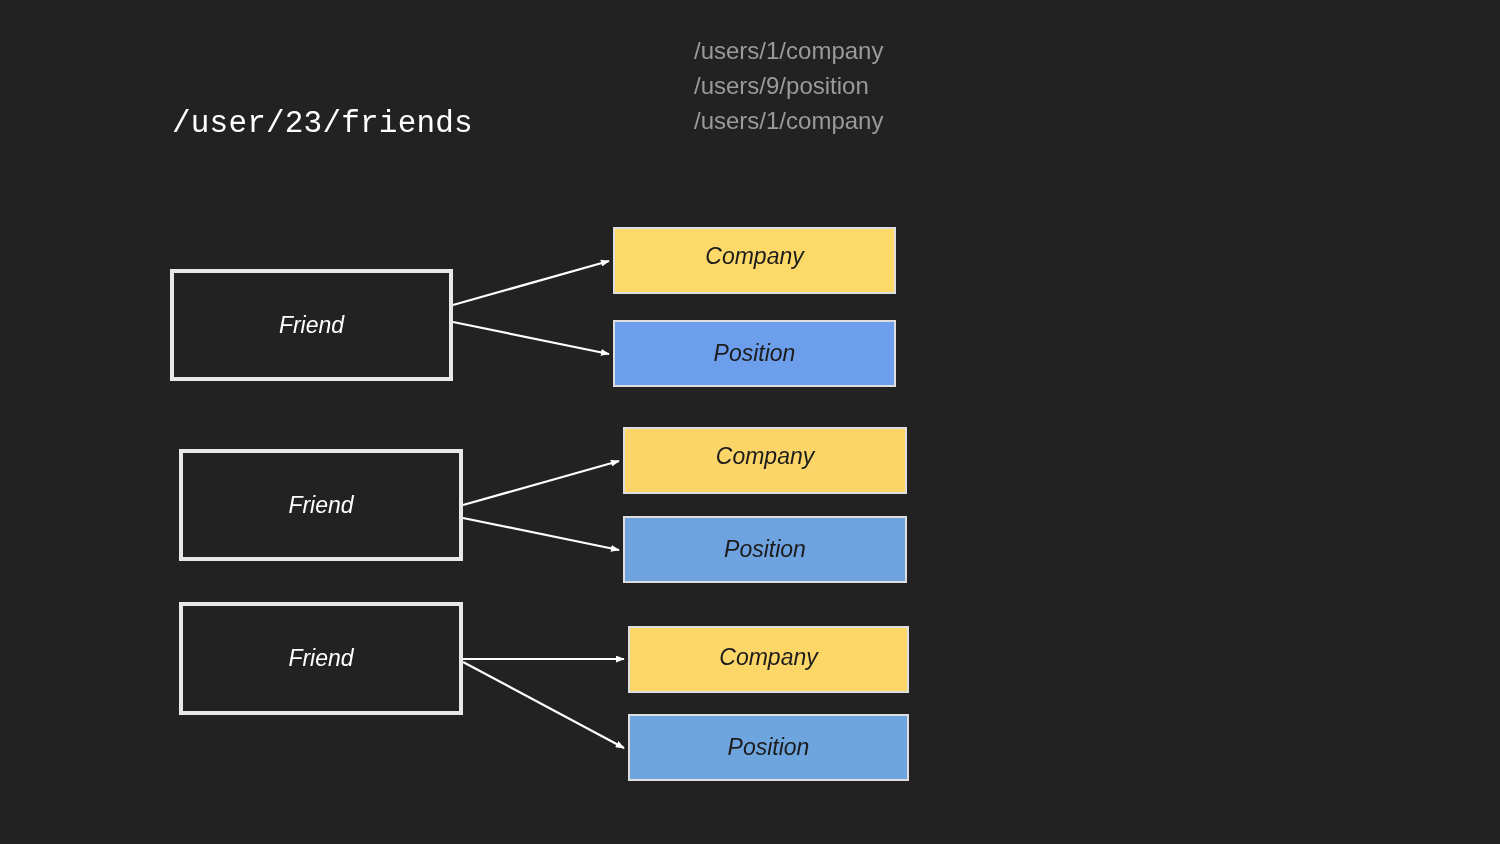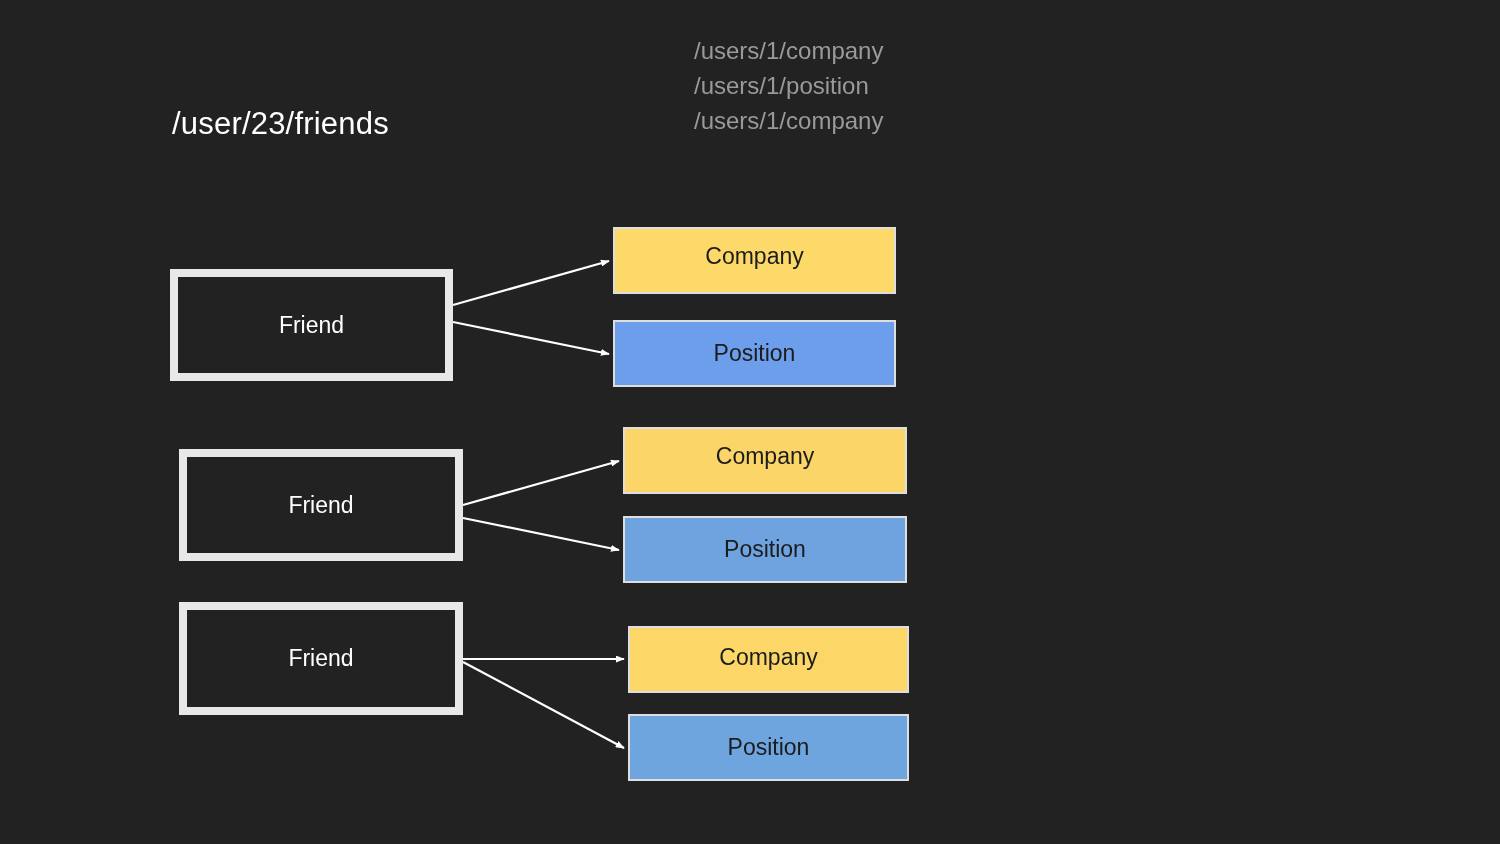"/users/1/position" span.url-line { text: /users/1/position -> /users/9/position }
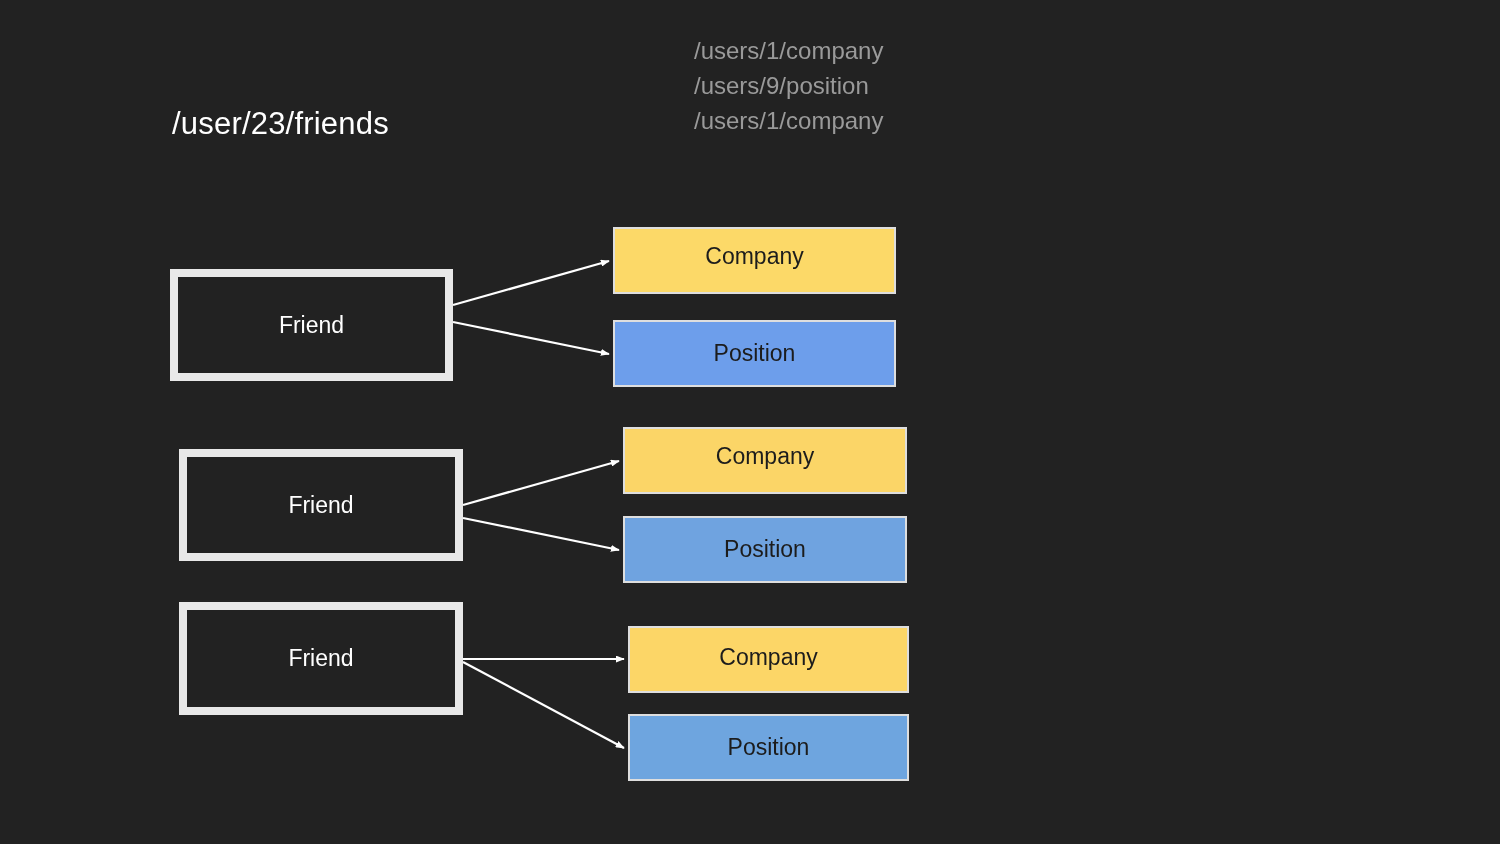"/user/23/friends" div.page-title { font-family: none -> Liberation Mono, monospace }
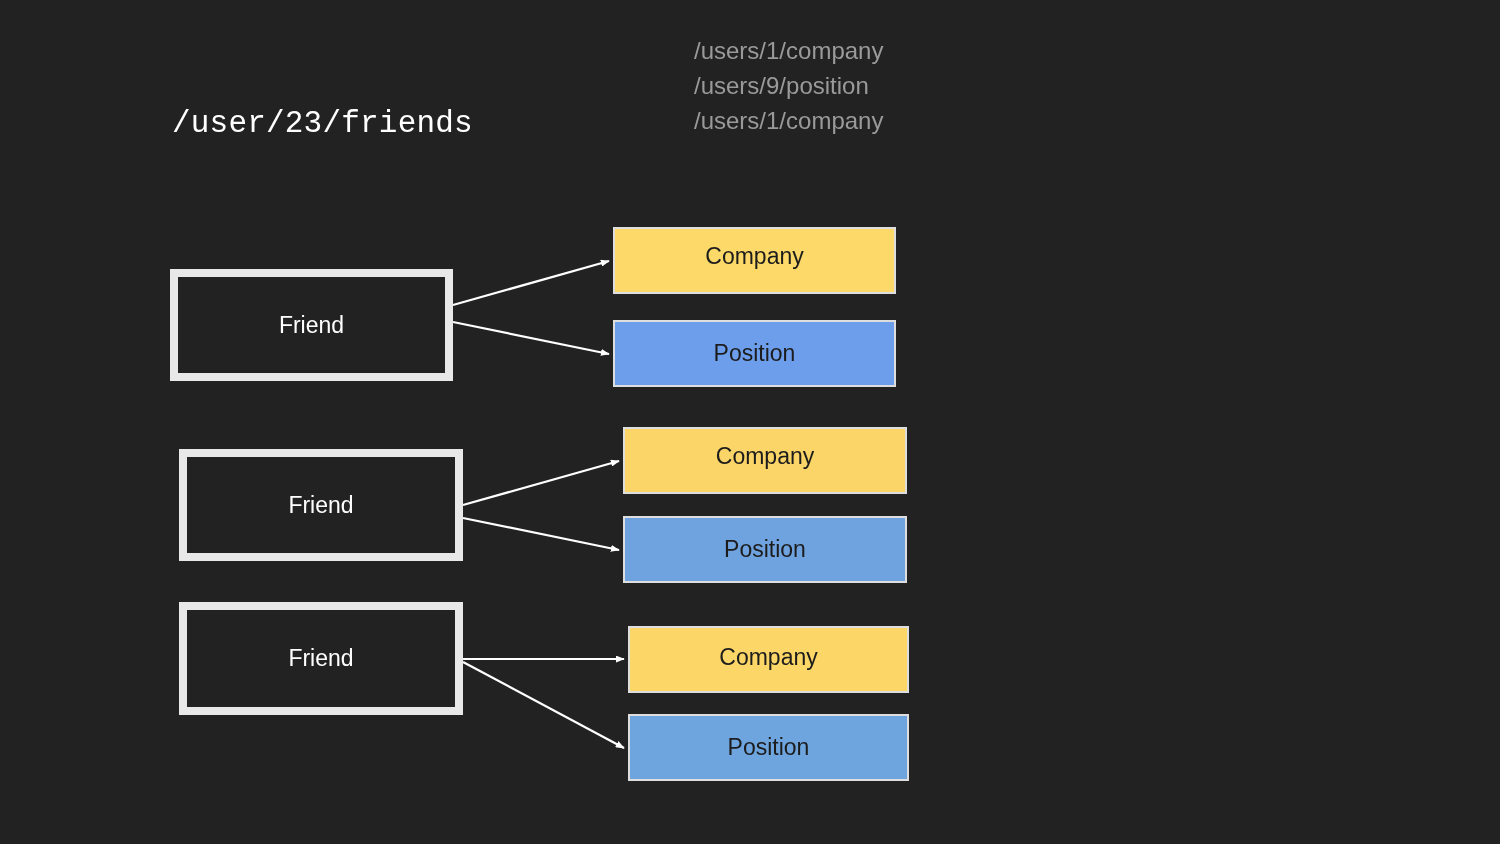"Company" .node-label { font-style: none -> italic }
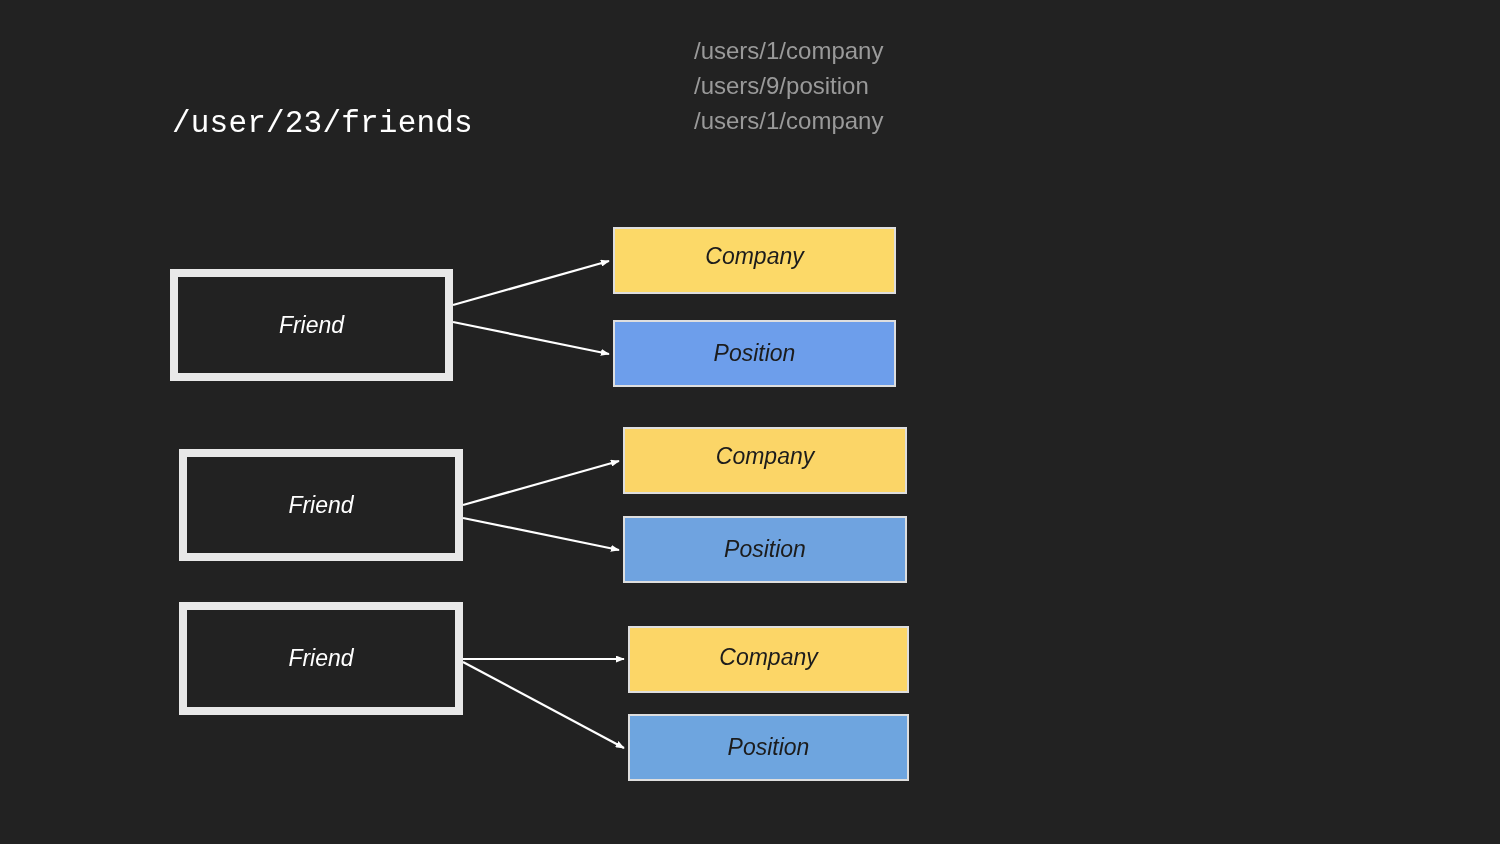"Friend" .node-friend { border: 8px solid #22c55e -> 4px solid #22c55e }
